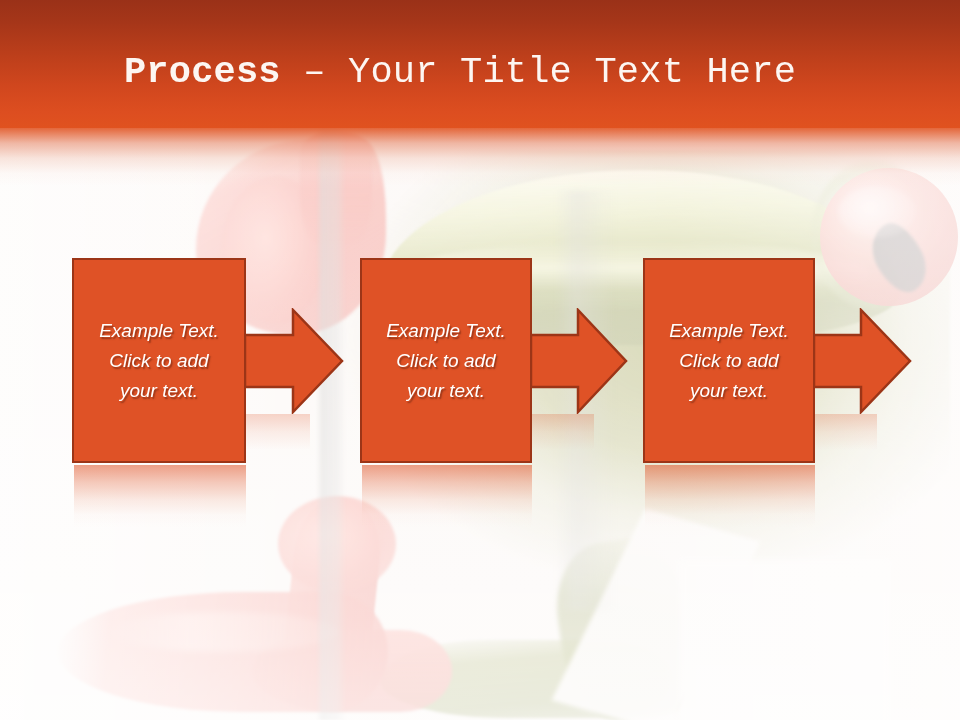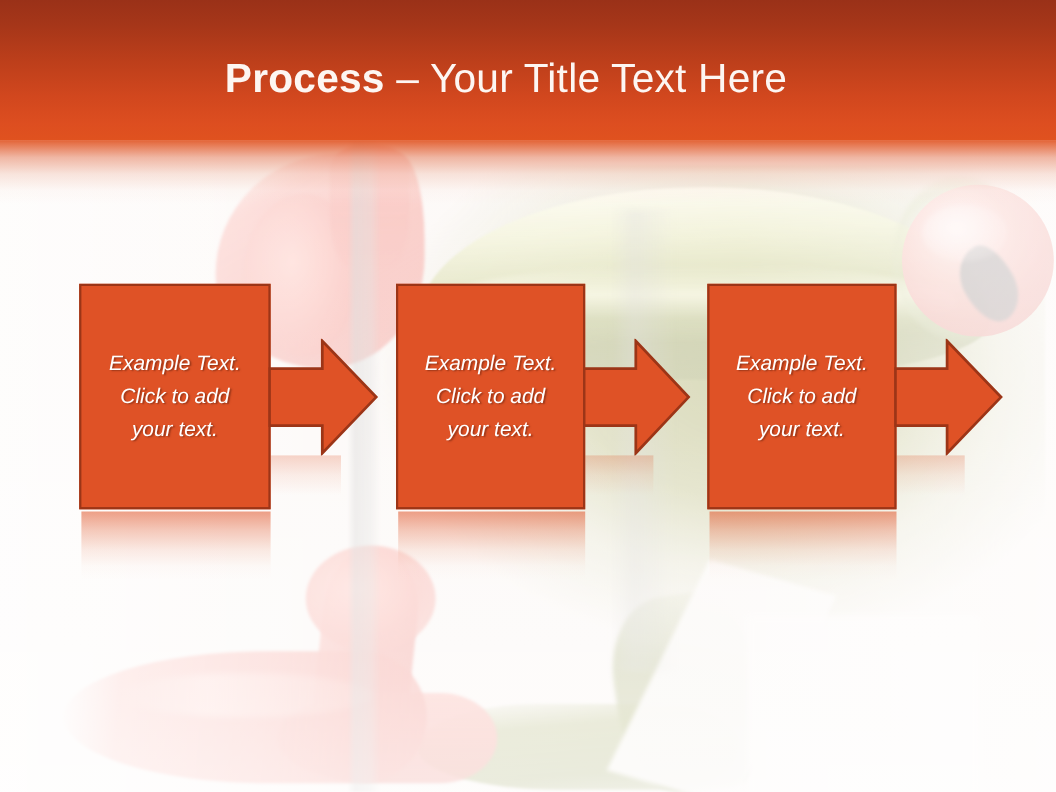"Process – Your Title Text" .slide-title { font-family: none -> Liberation Mono, monospace }
